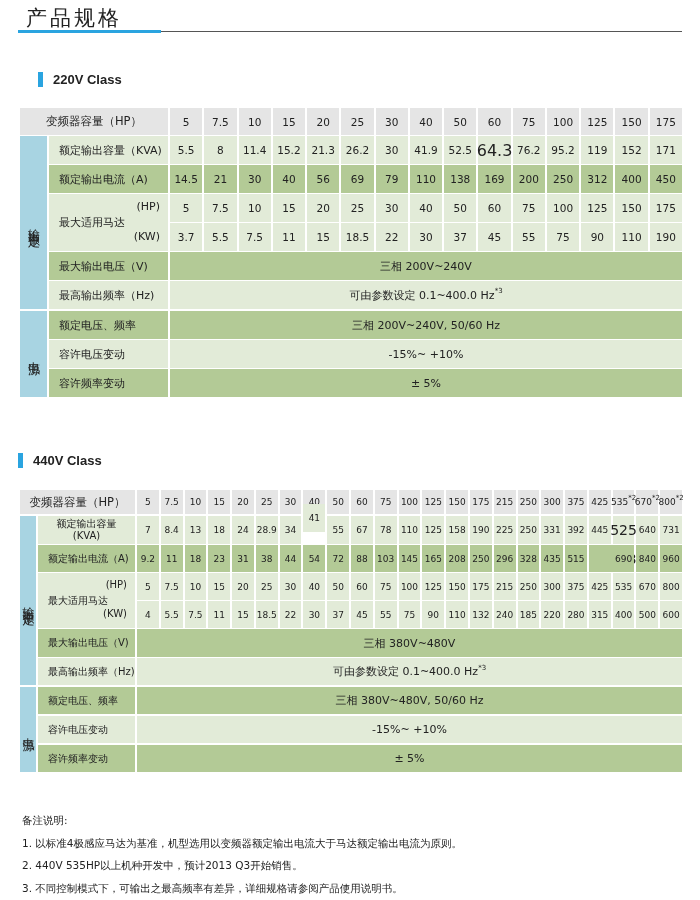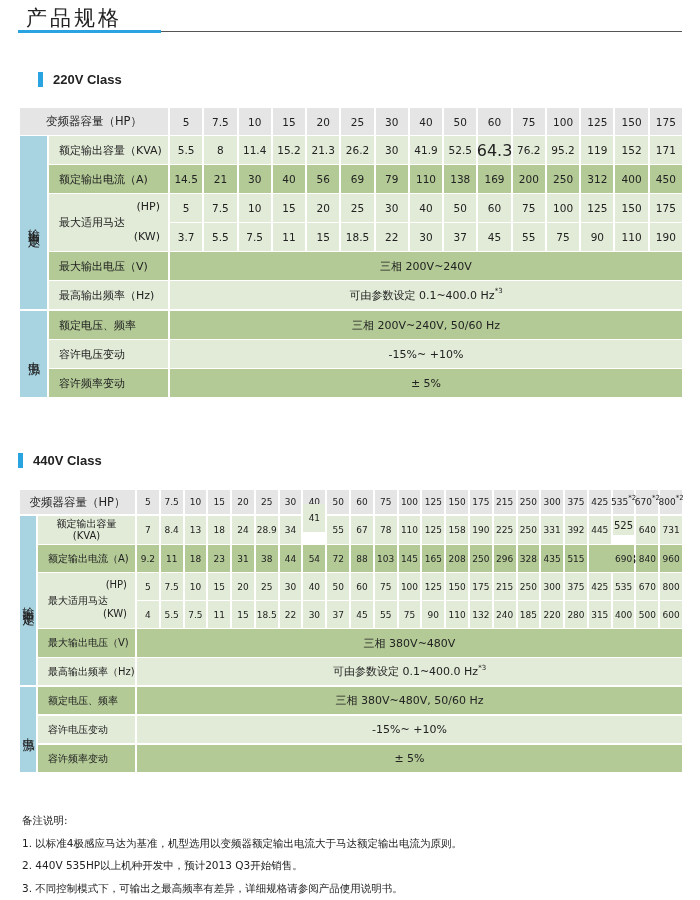"525" div.cell { font-size: 10px -> 14px; height: 19px -> 28px }
